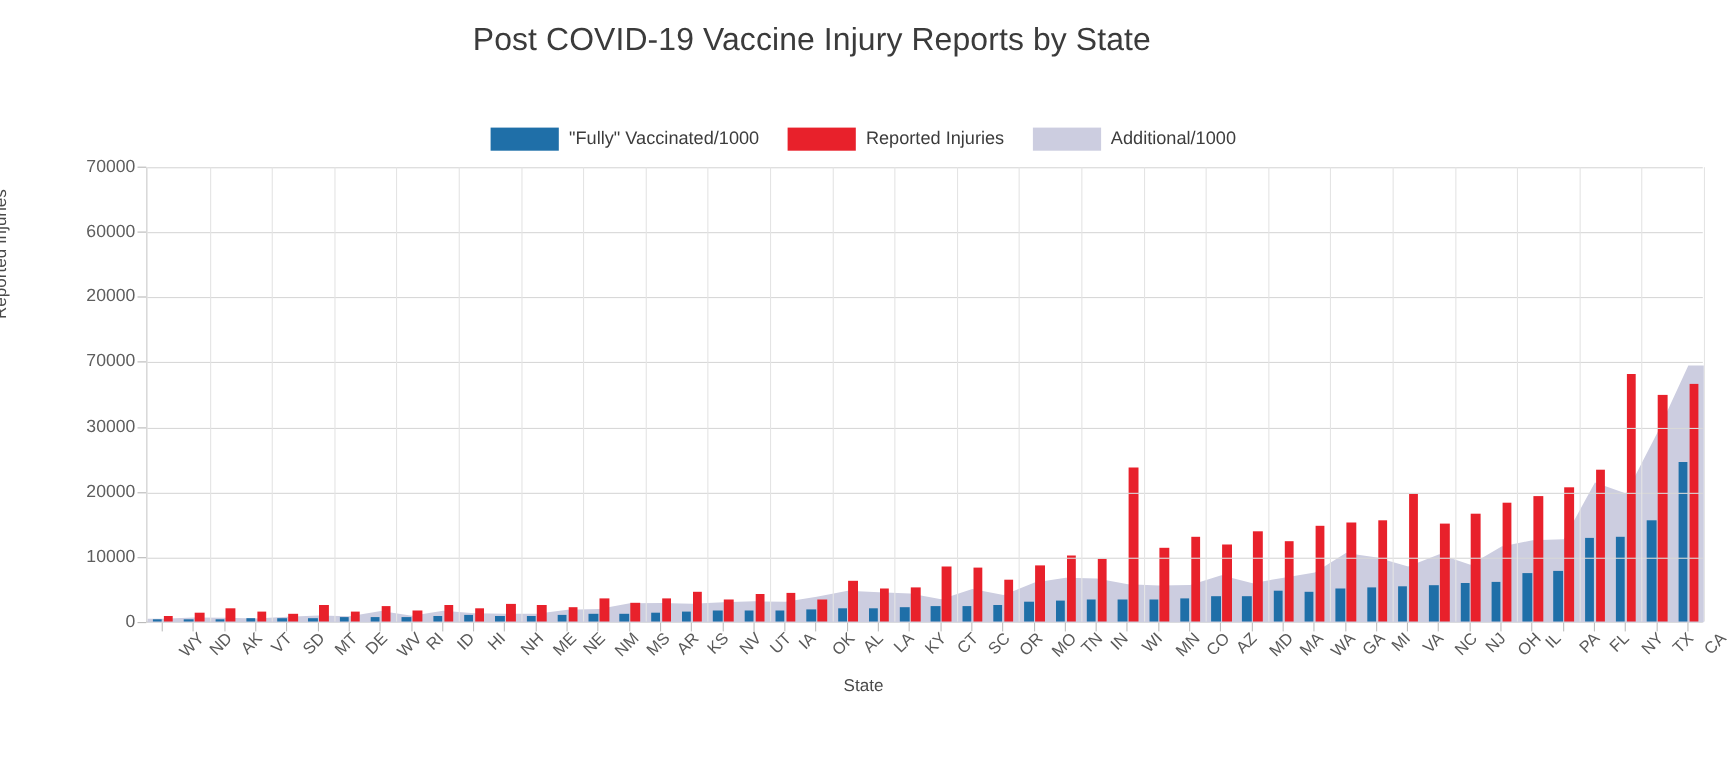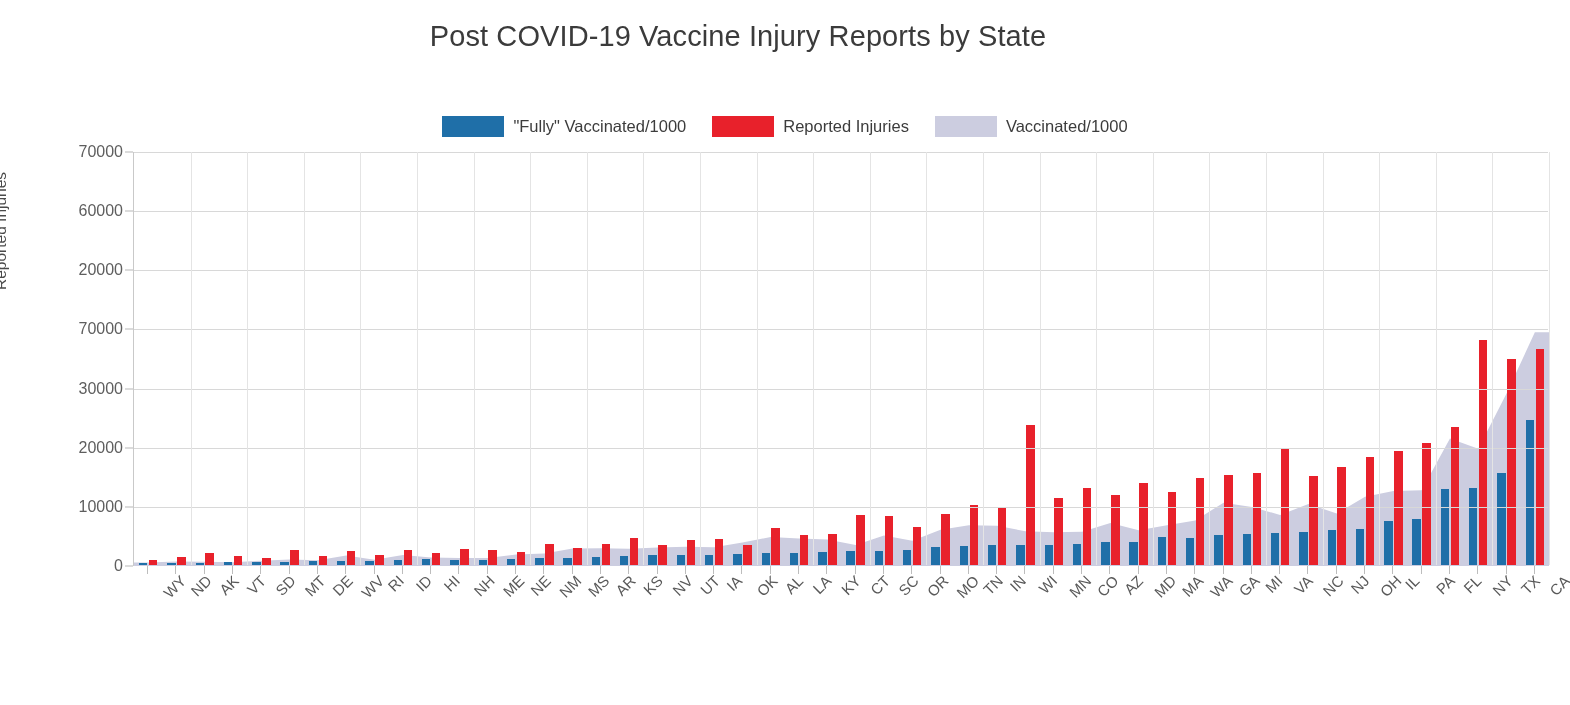"Vaccinated/1000" span.legend-label { text: Vaccinated/1000 -> Additional/1000 }
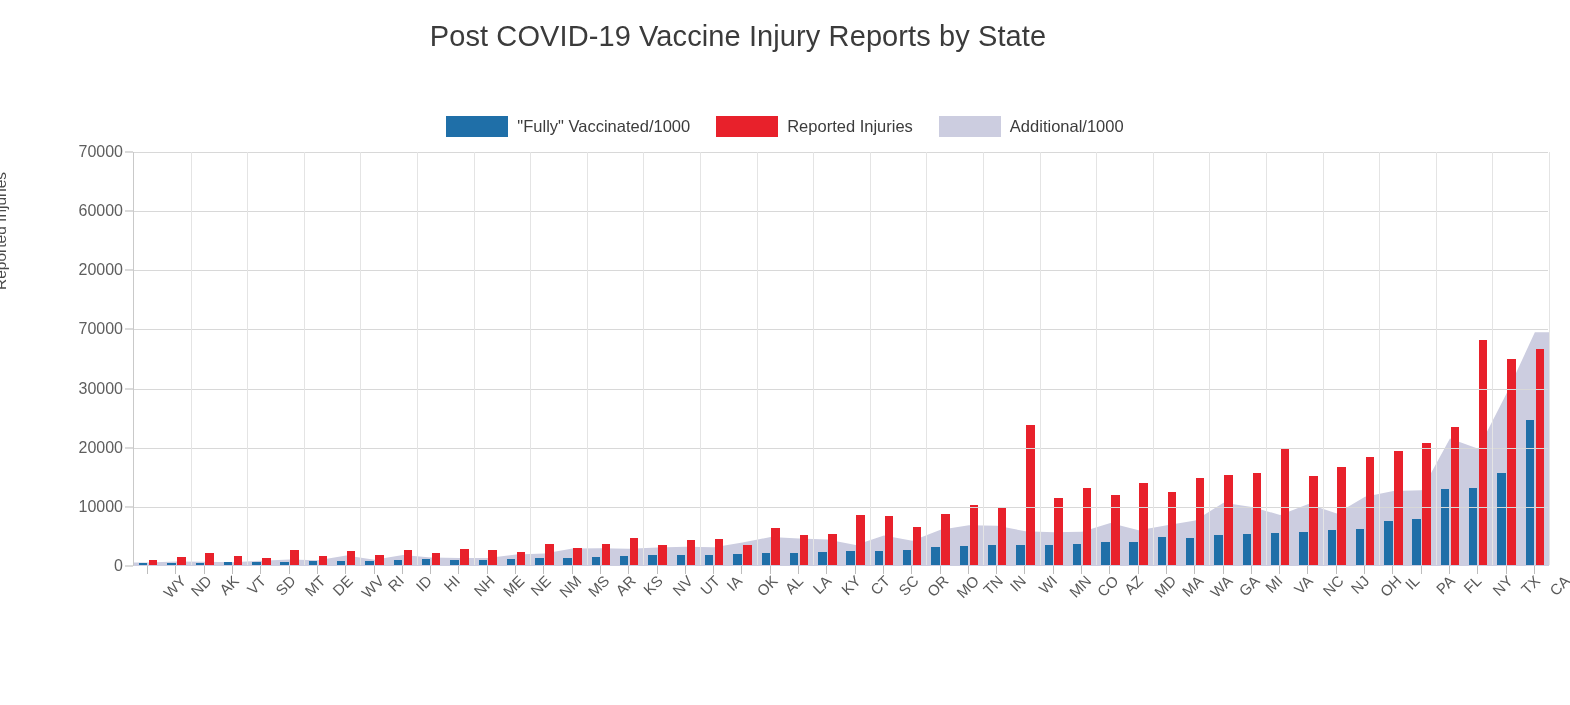"State" div { html: none -> <div>State</div> }
